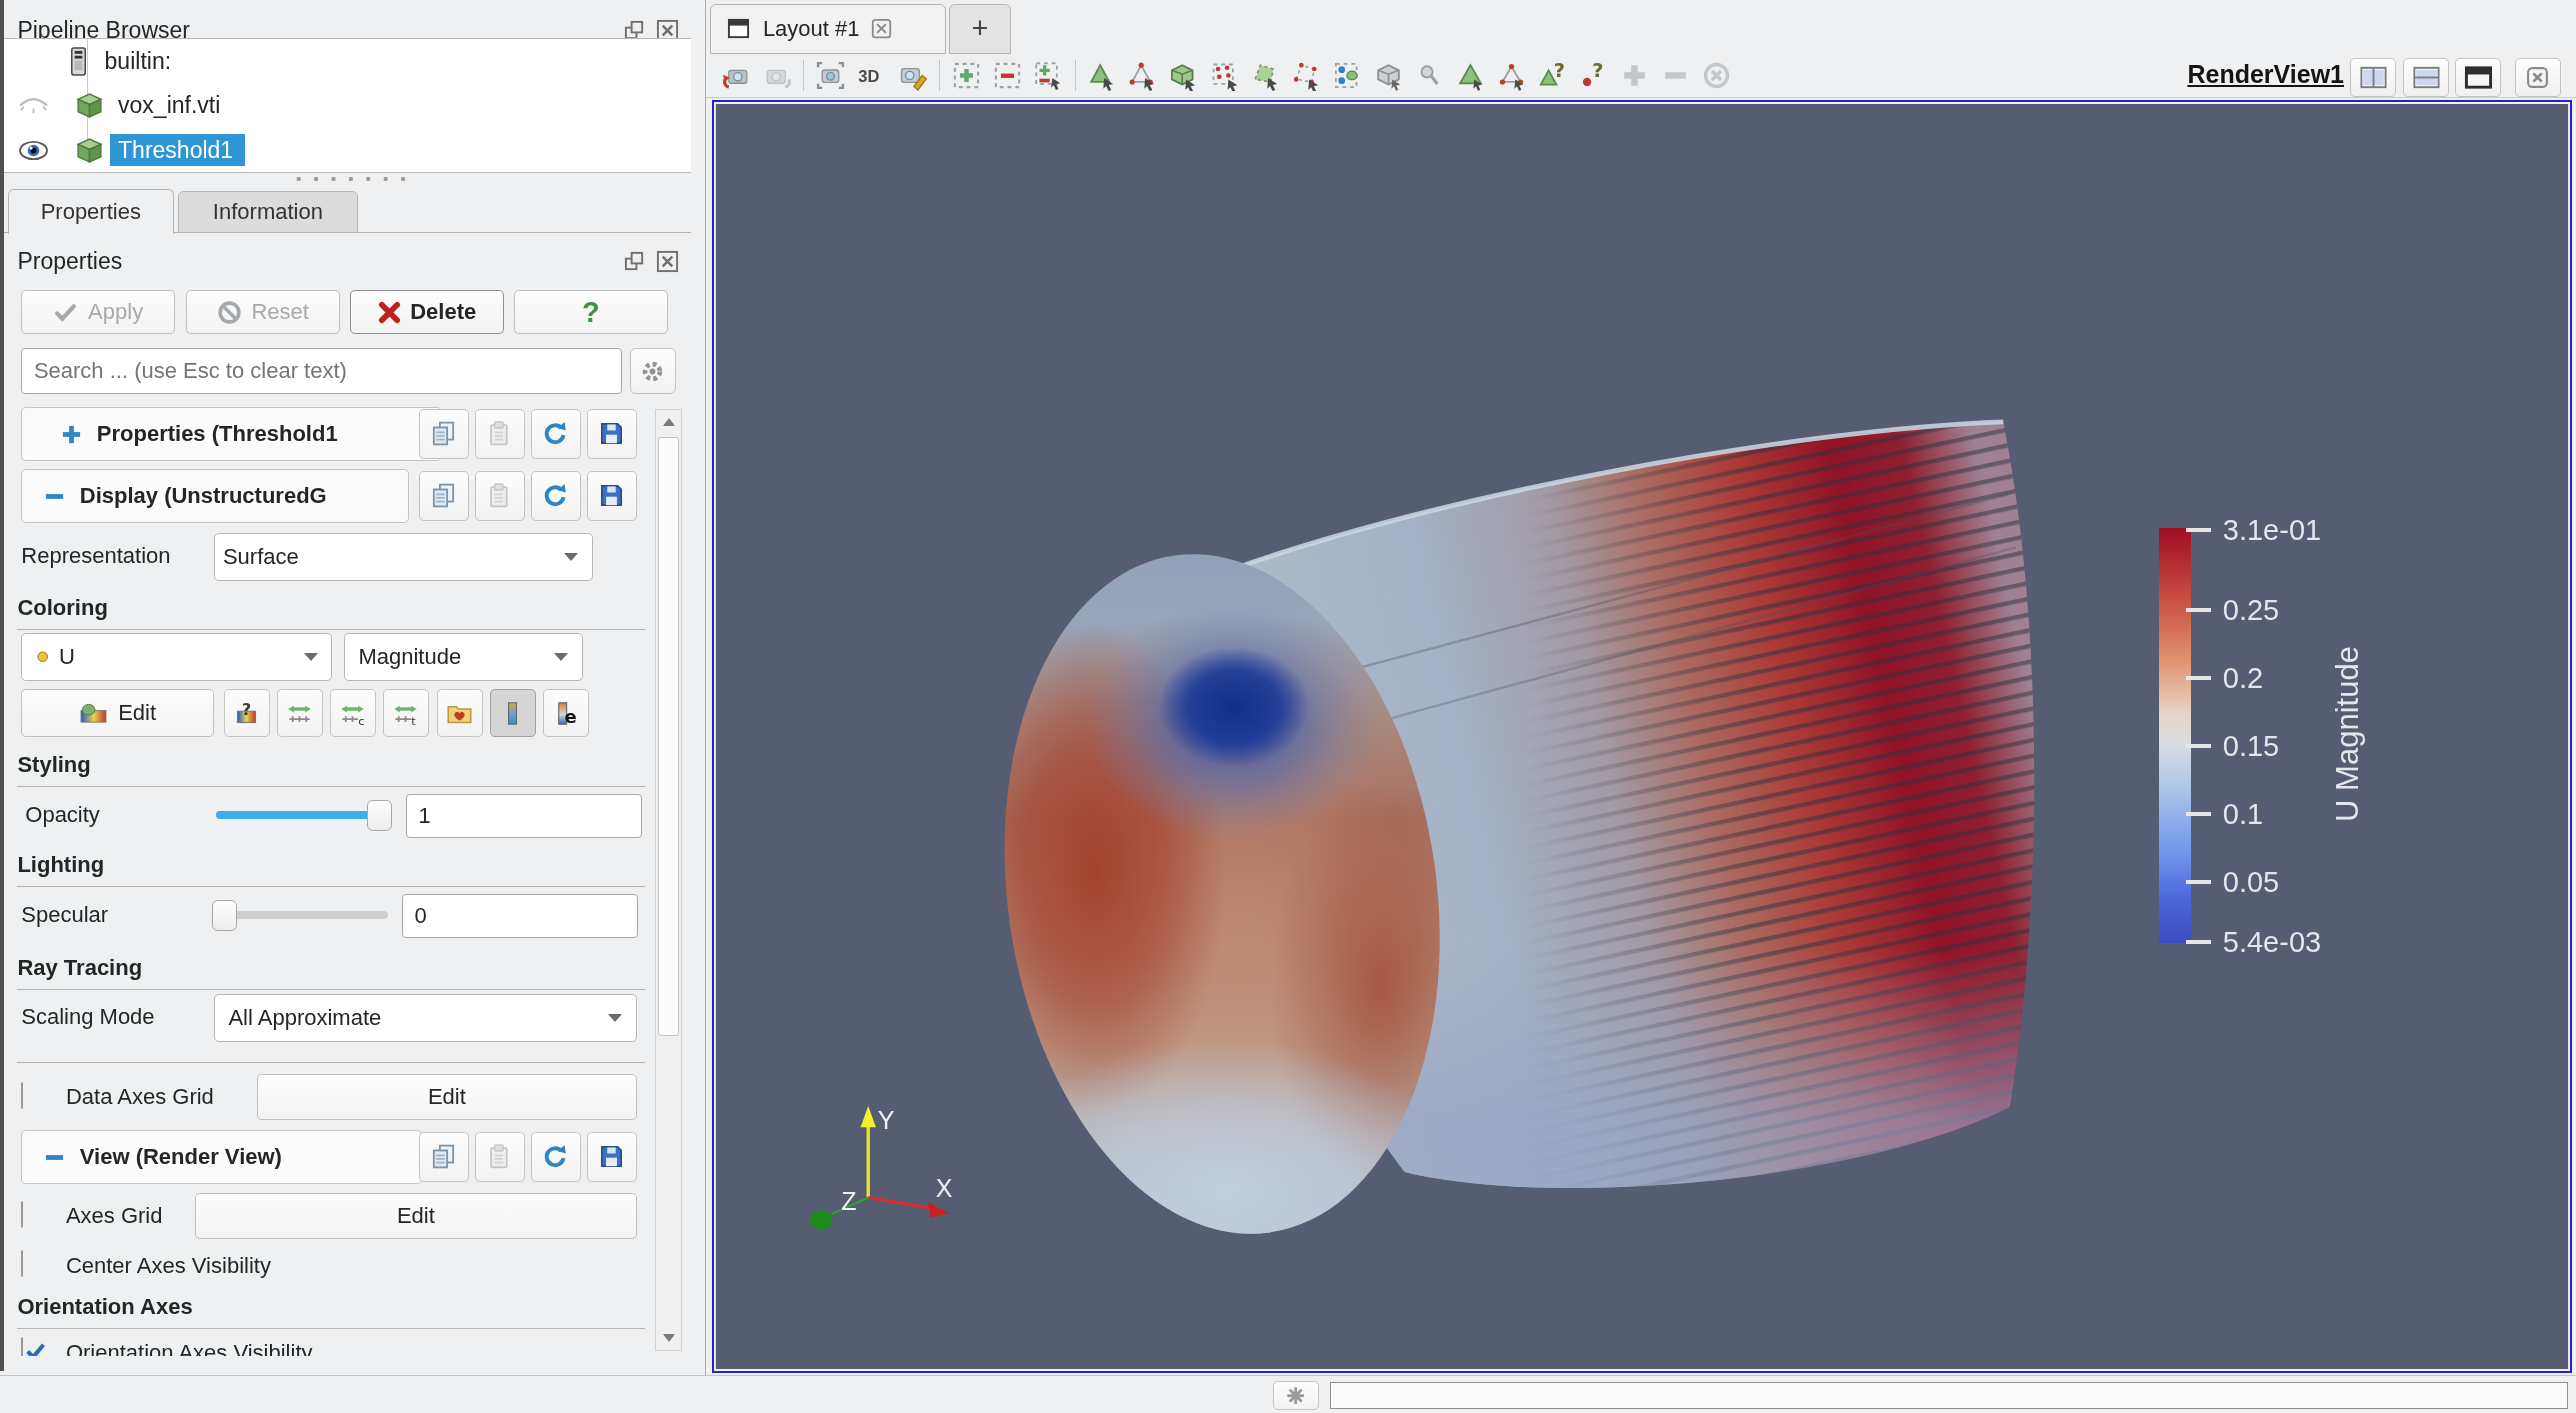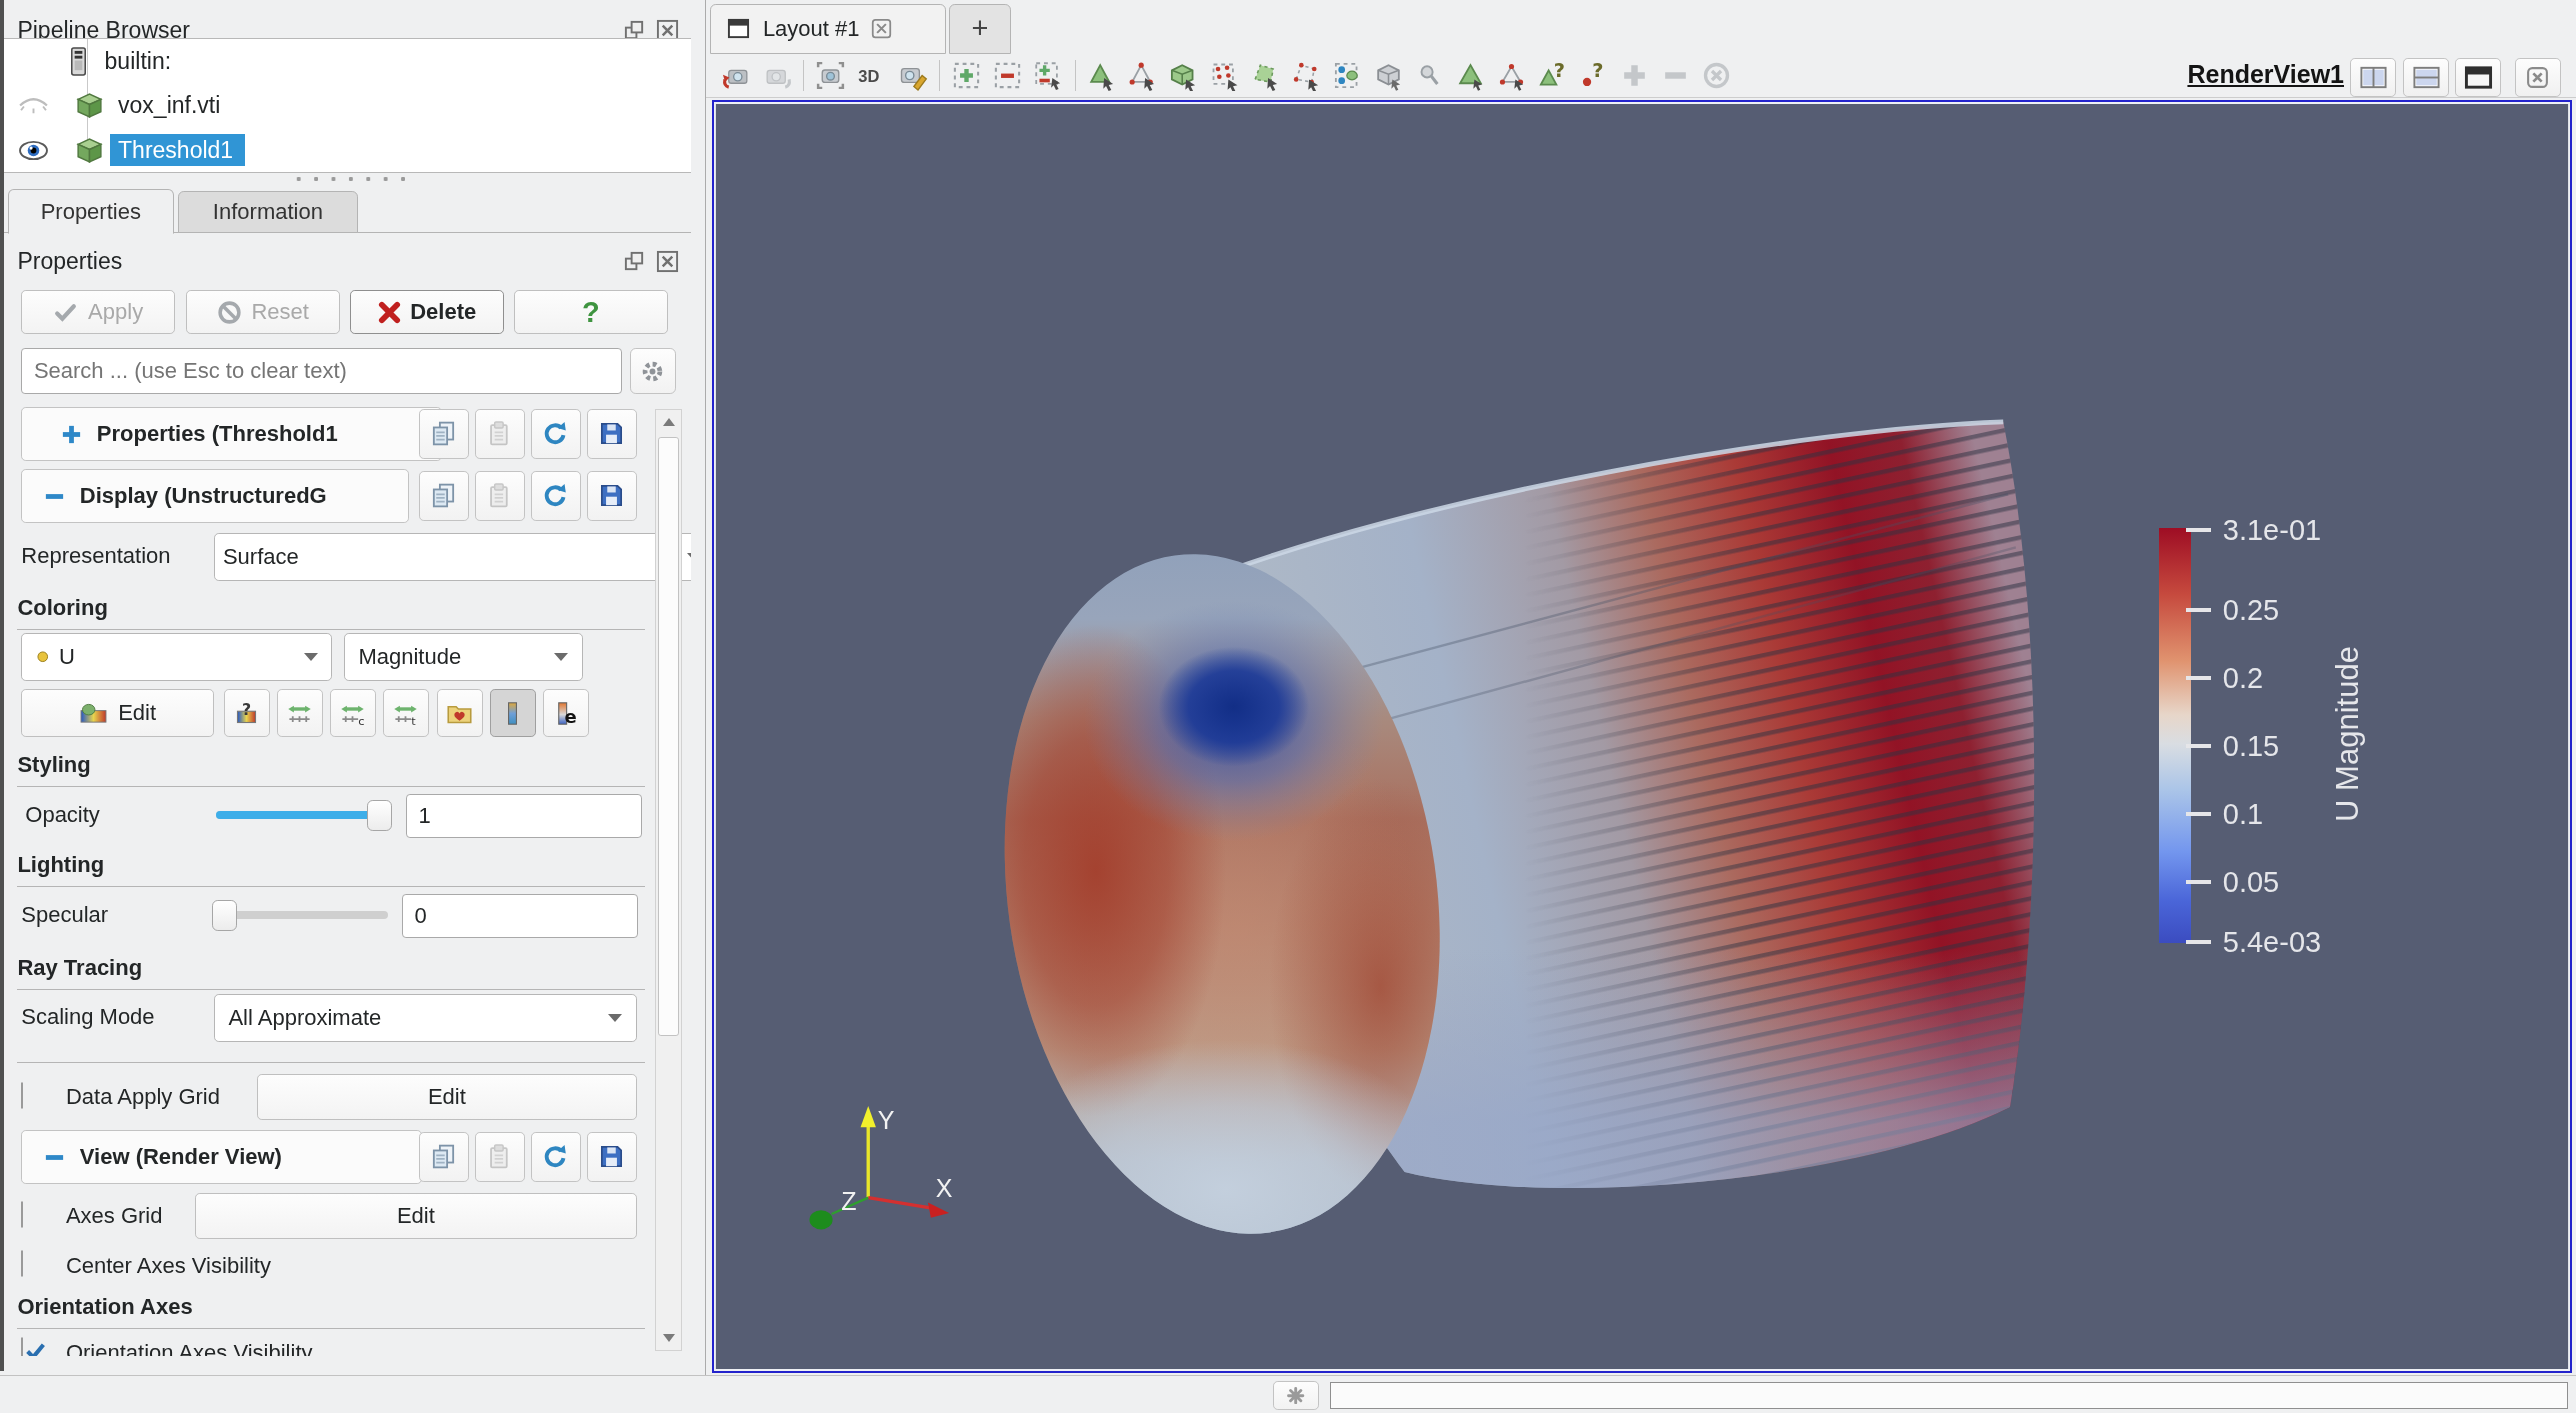"Surface" div.combo { width: 502px -> 379px }
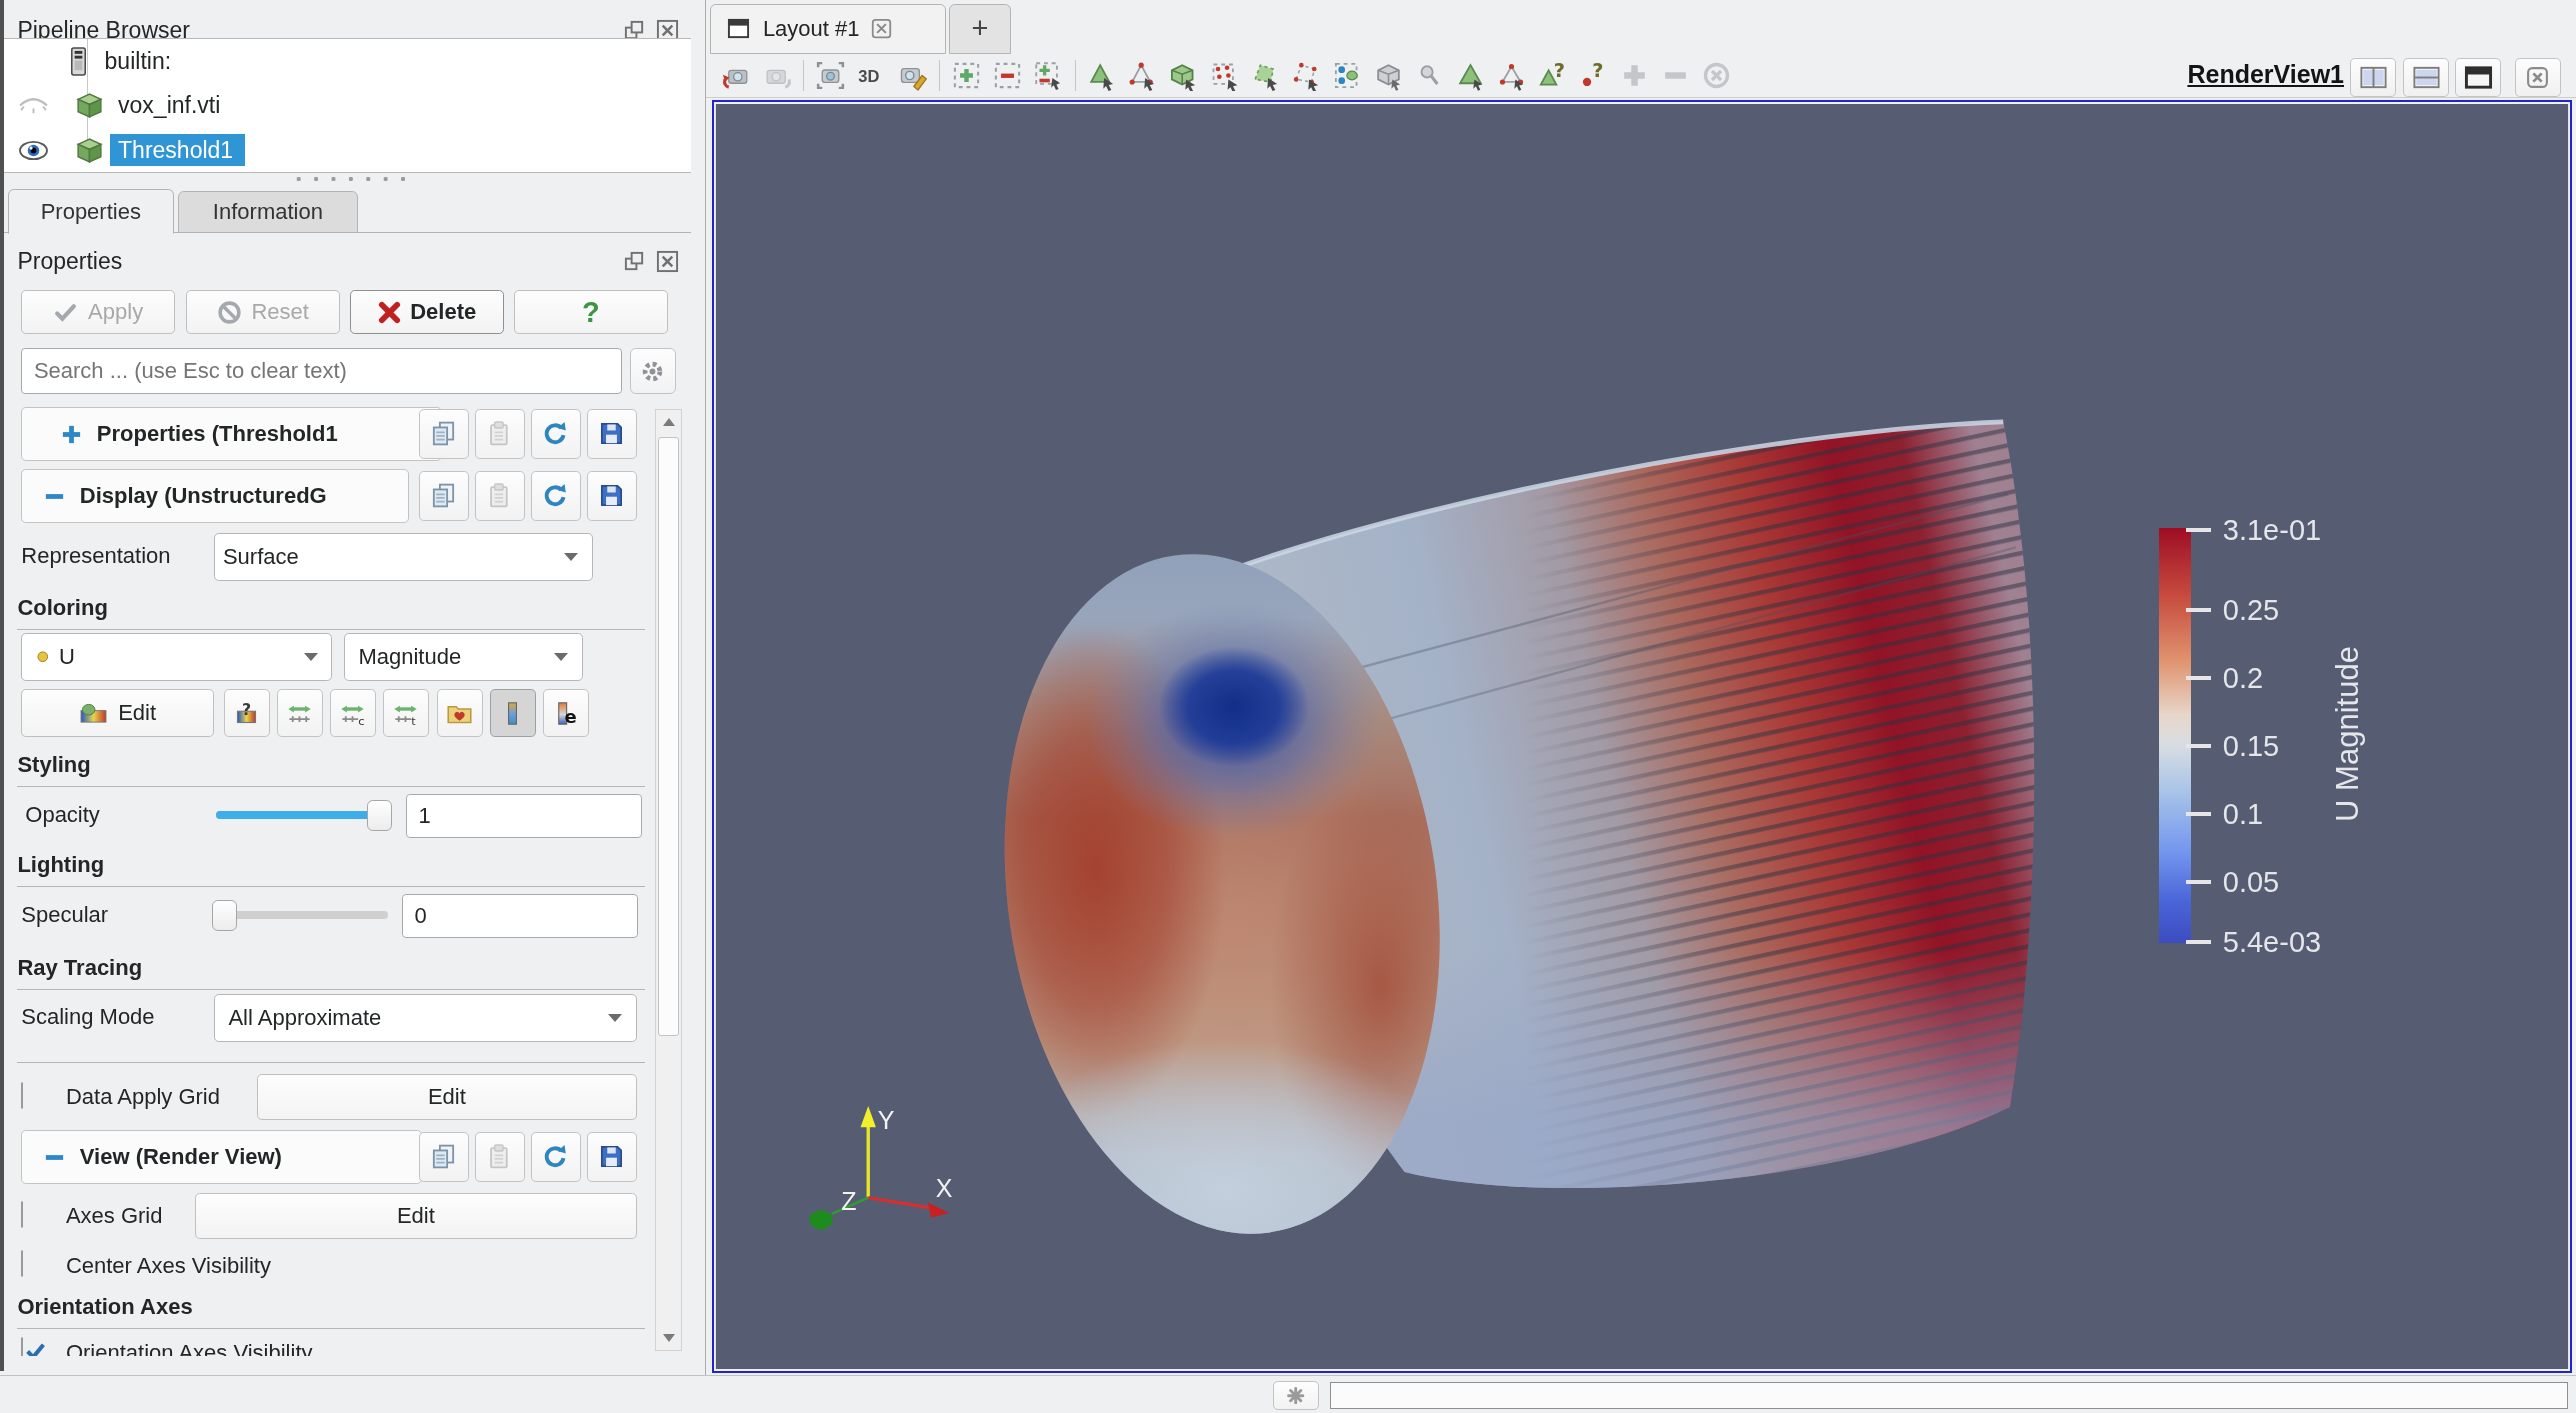"Data Apply Grid" span.abs { text: Apply -> Axes }
